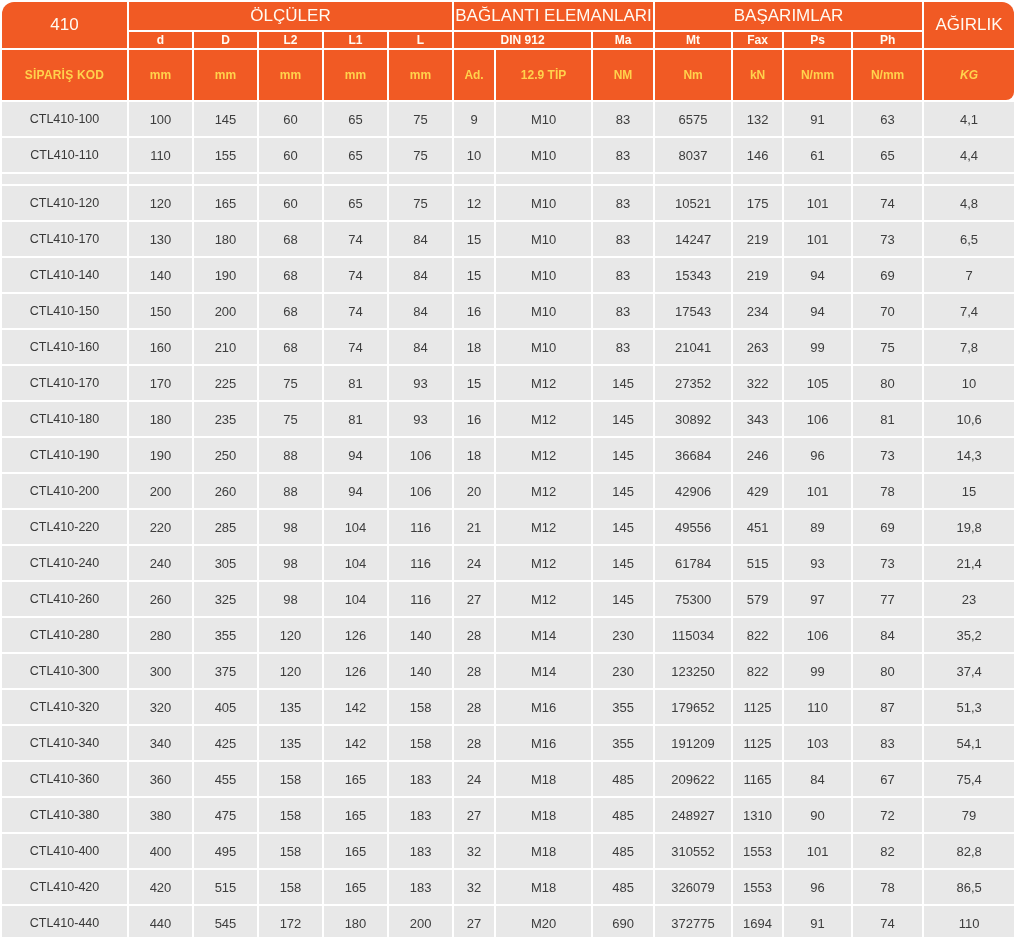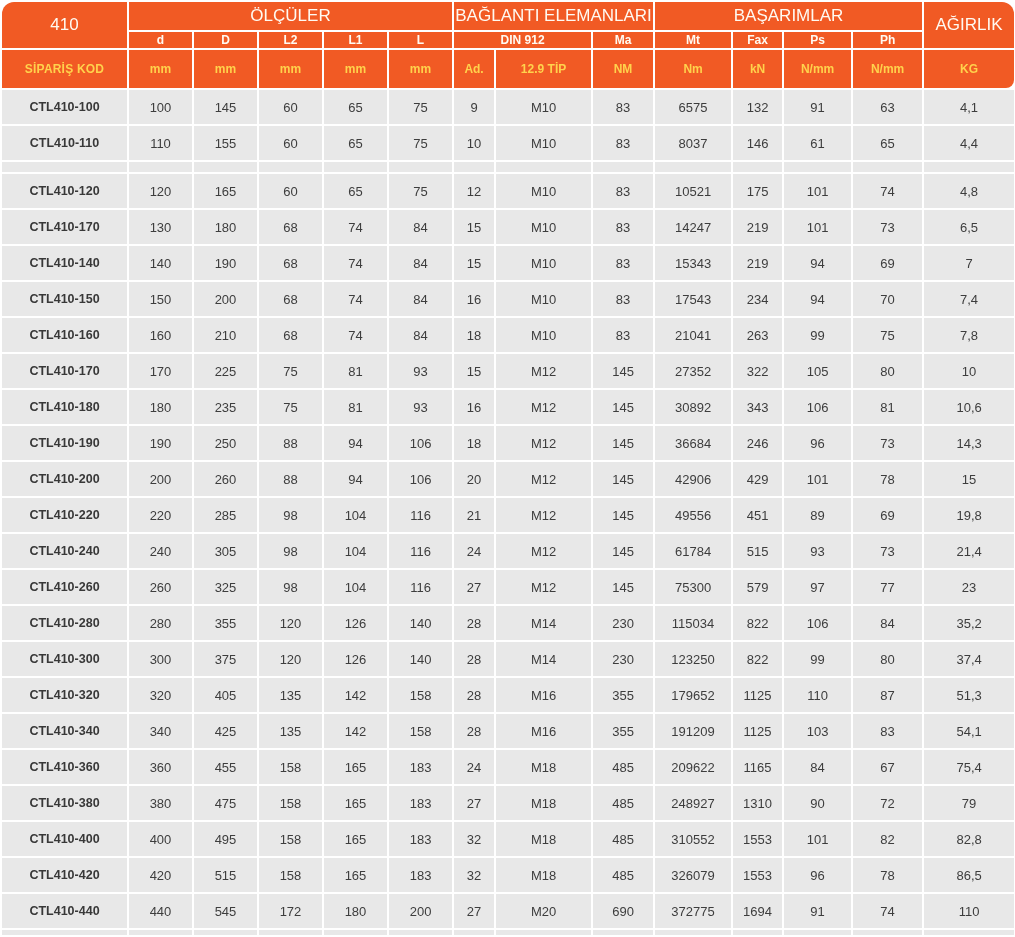"SİPARİŞ KOD" tr.hdr-units th { height: 38px -> 50px }
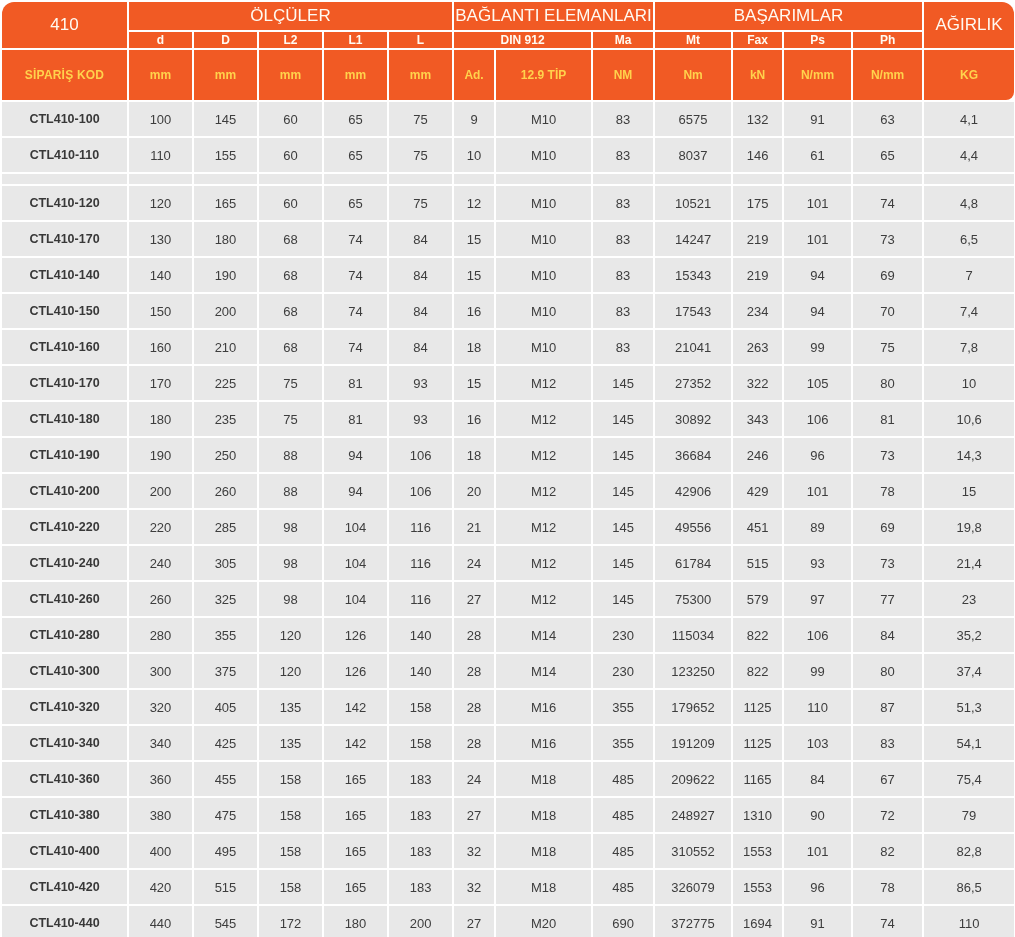"KG" th.corner-br { font-style: none -> italic }
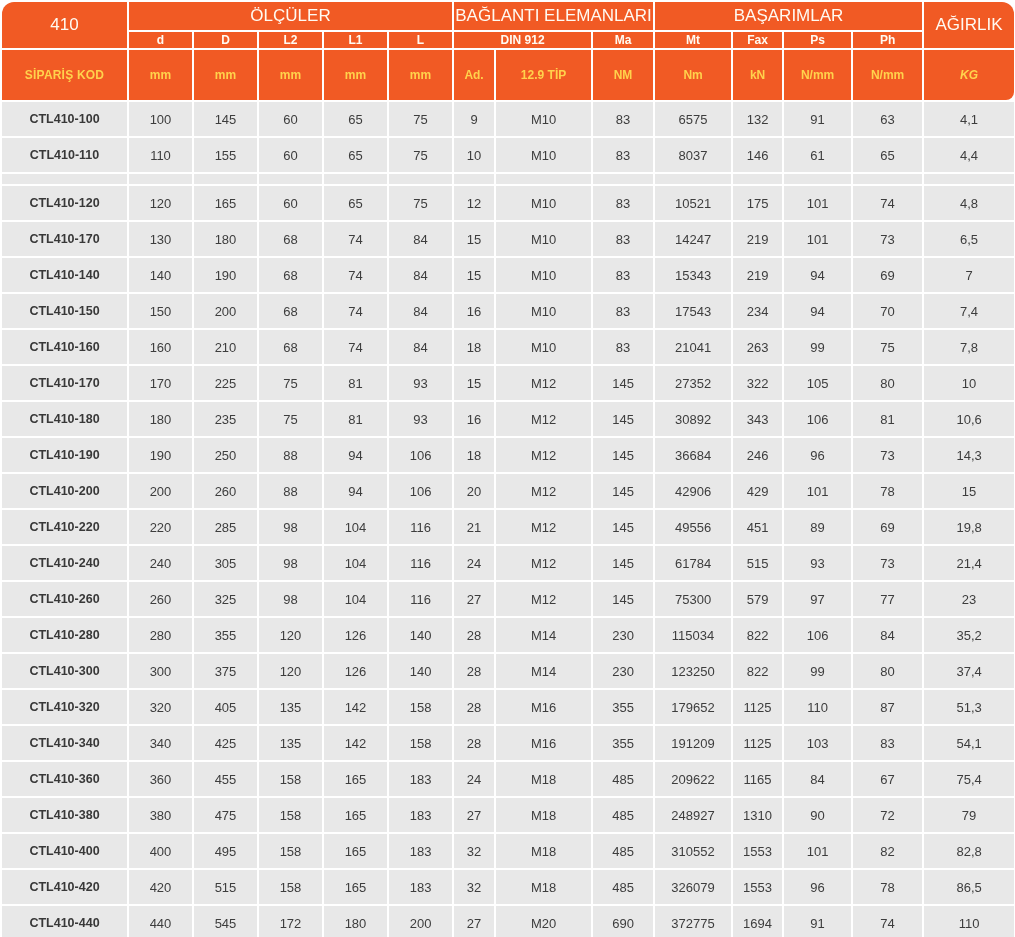"CTL410-100" tbody td.code { font-weight: bold -> normal }
